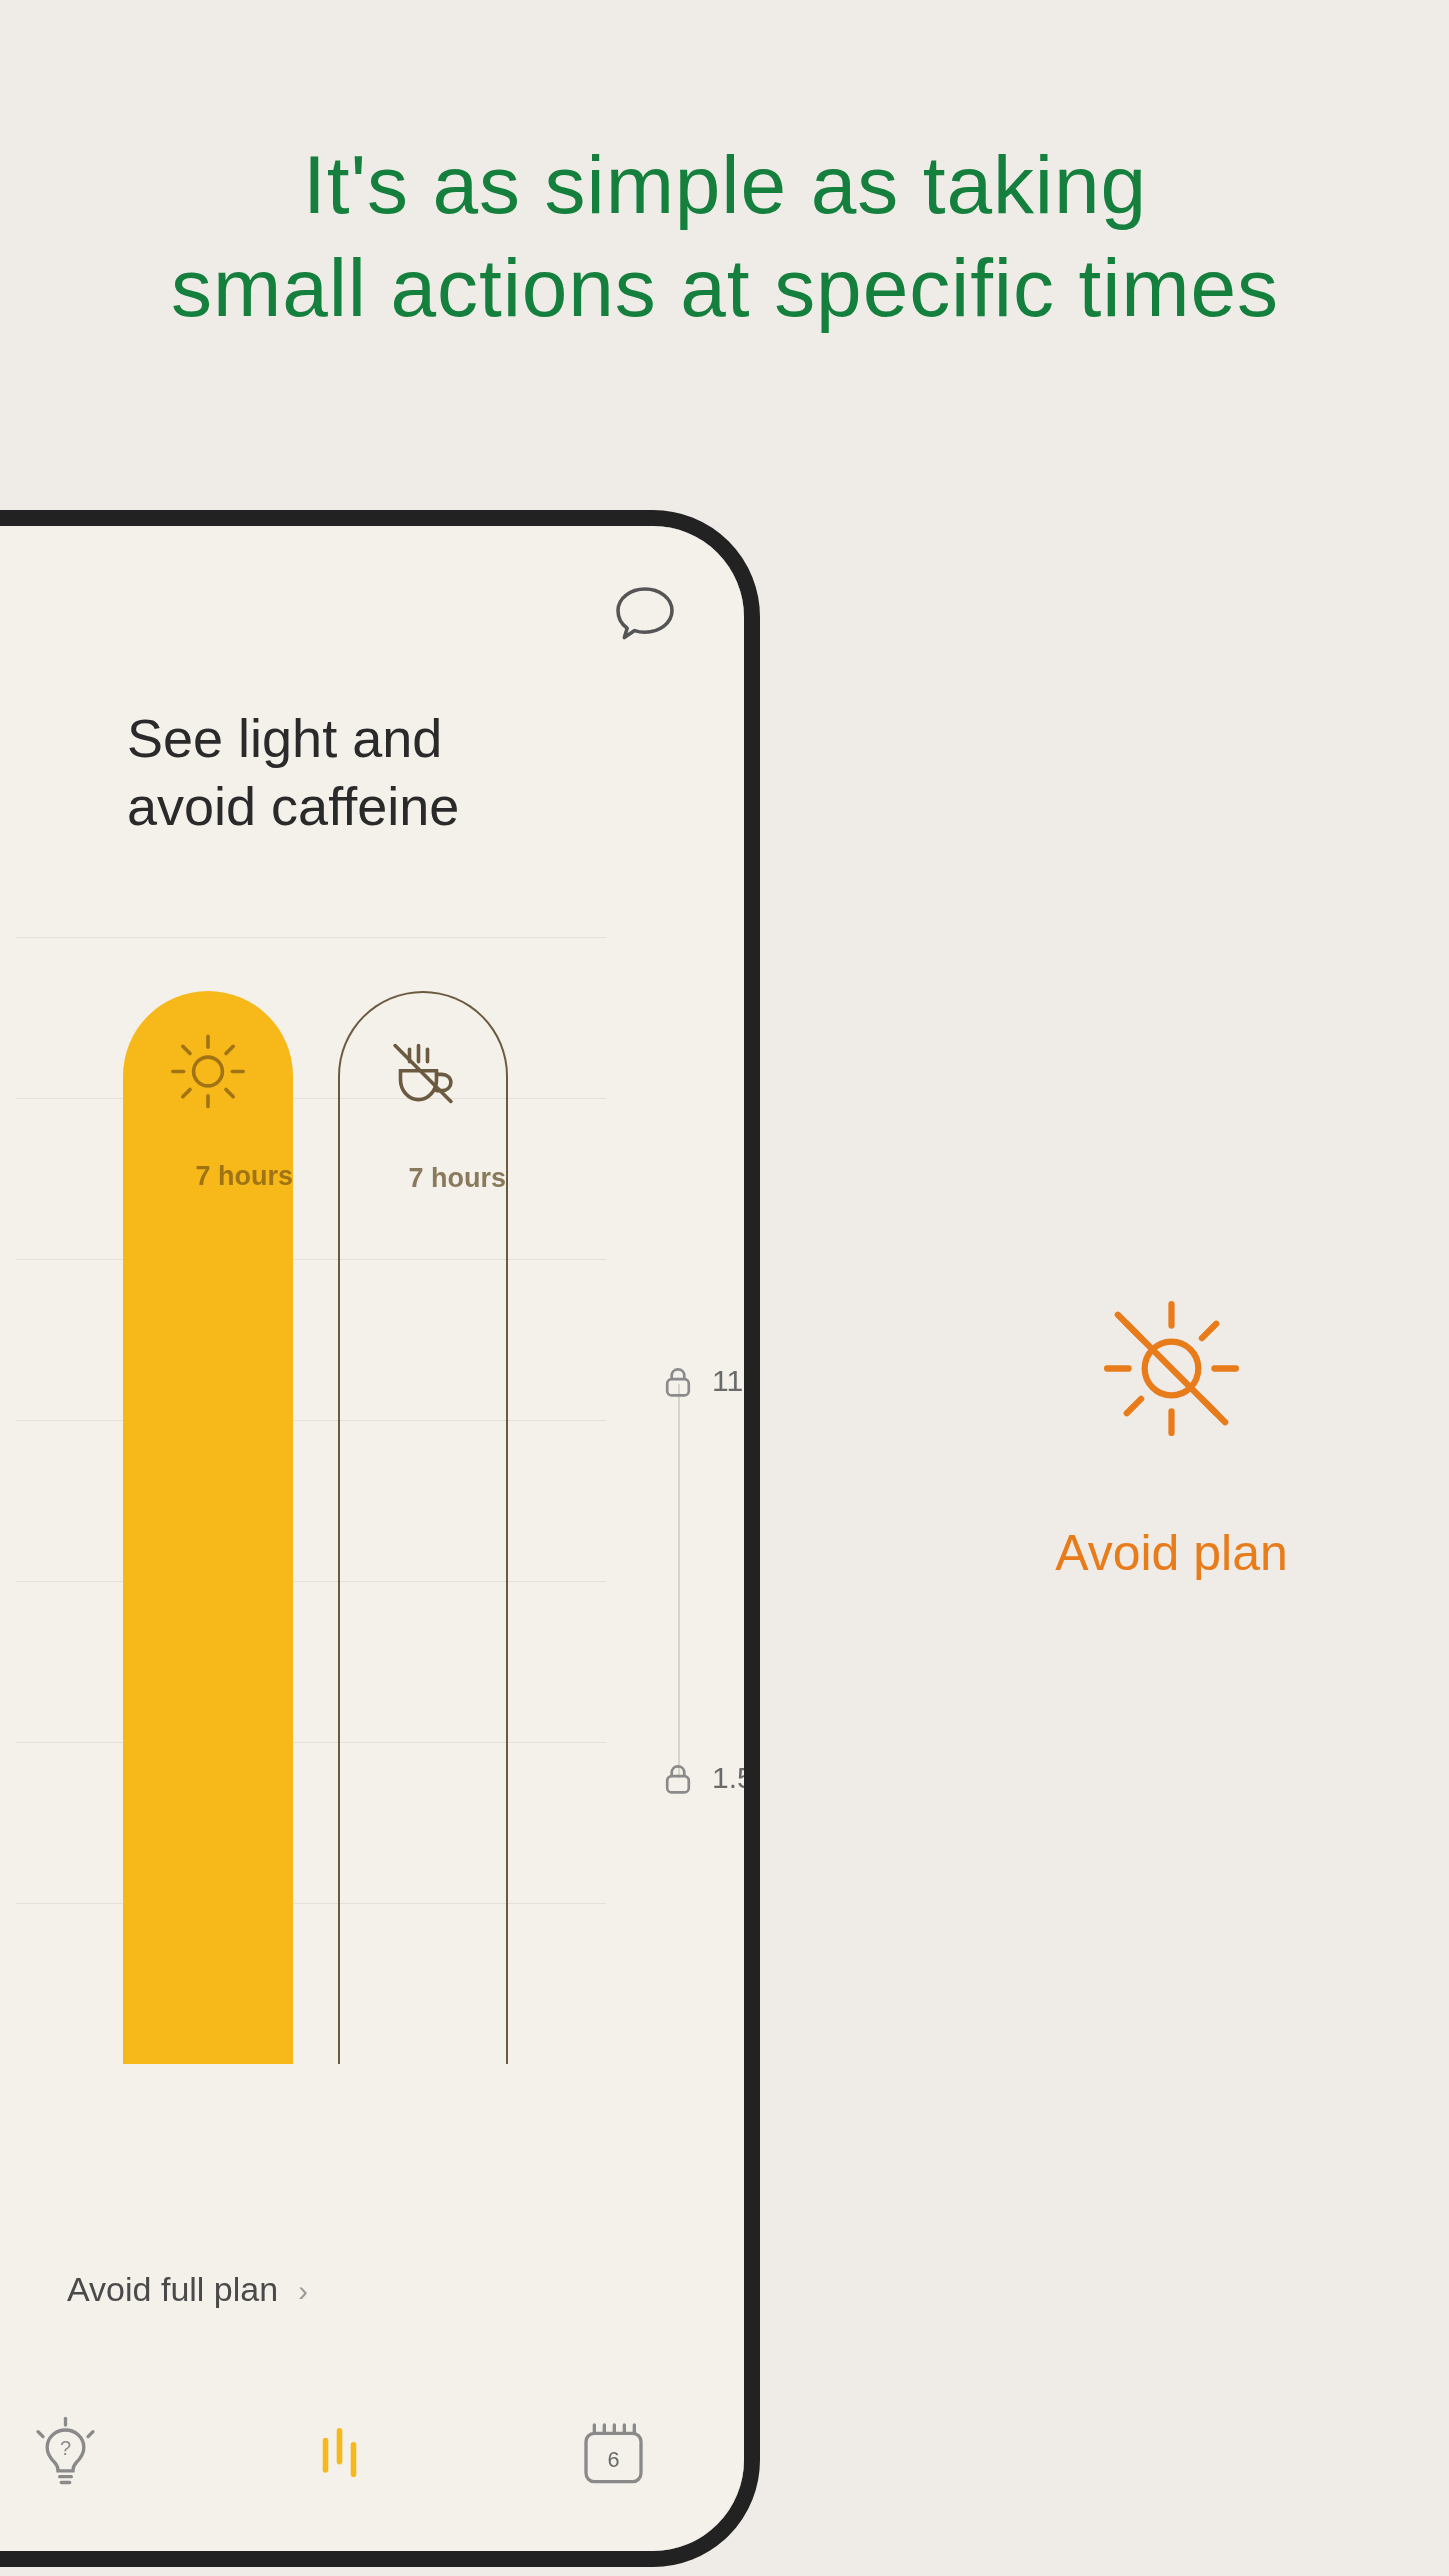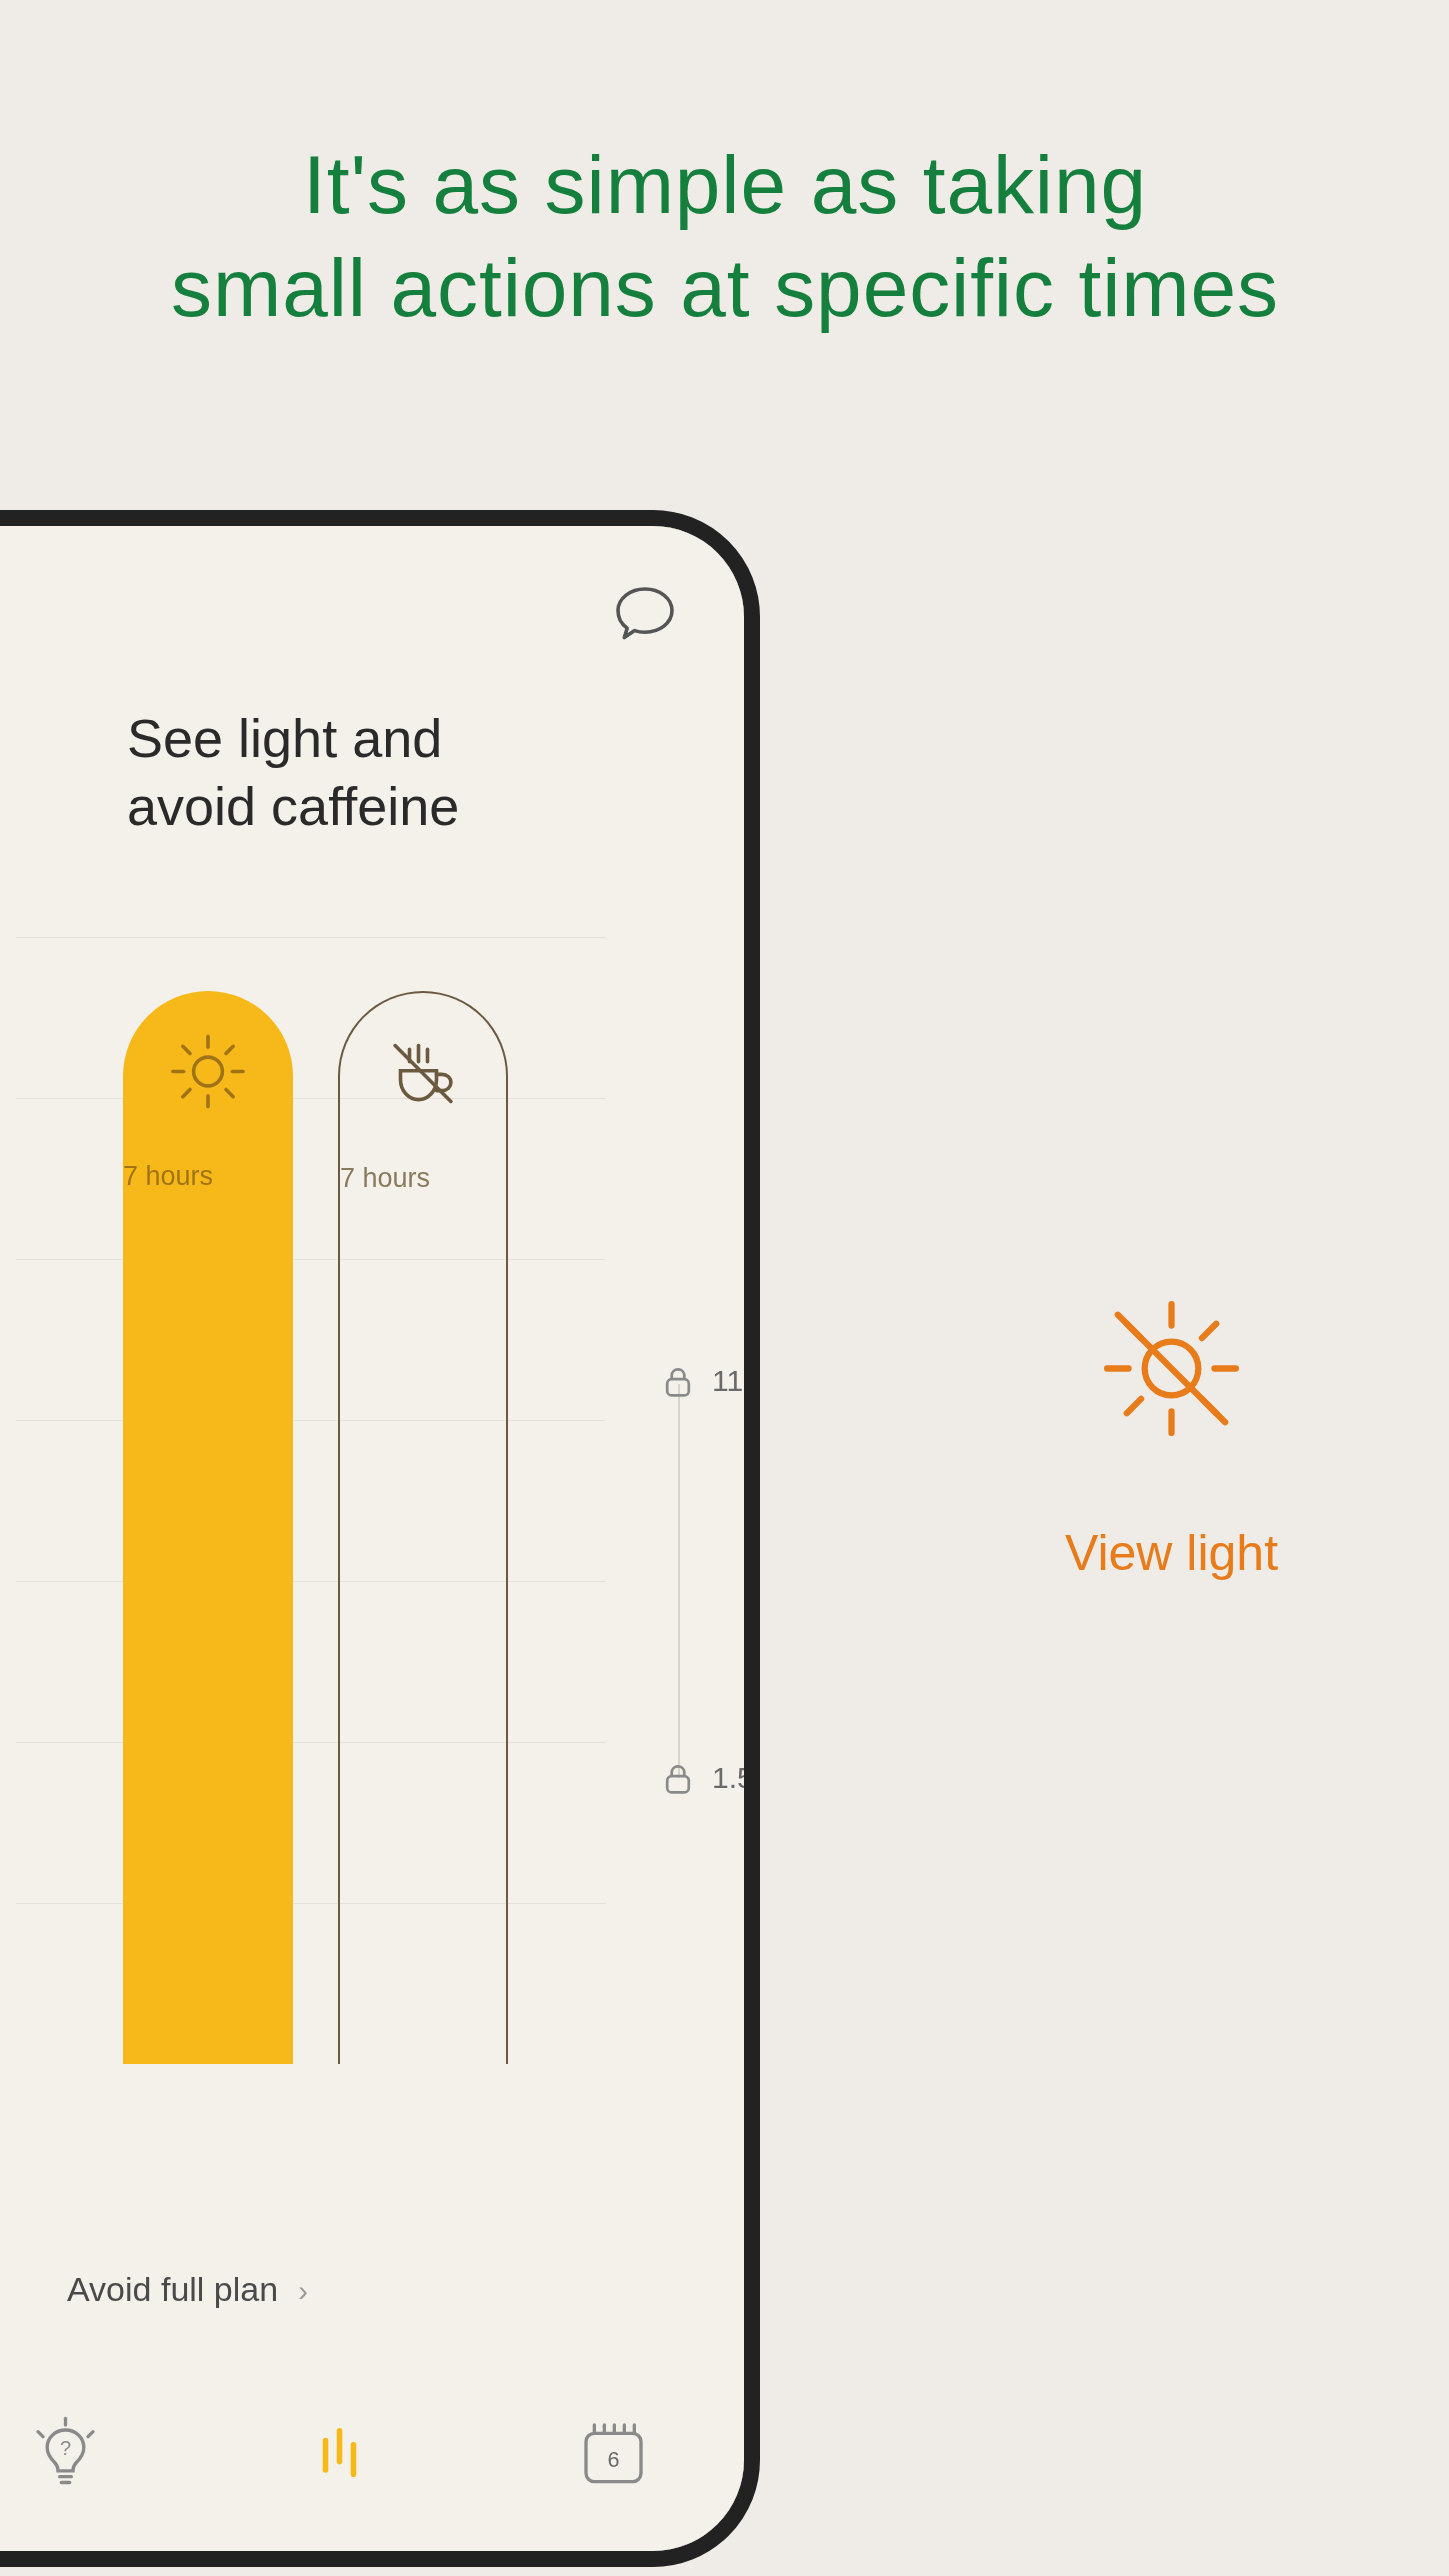"7 hours" .bar-label { font-weight: none -> bold; text-align: left -> right }
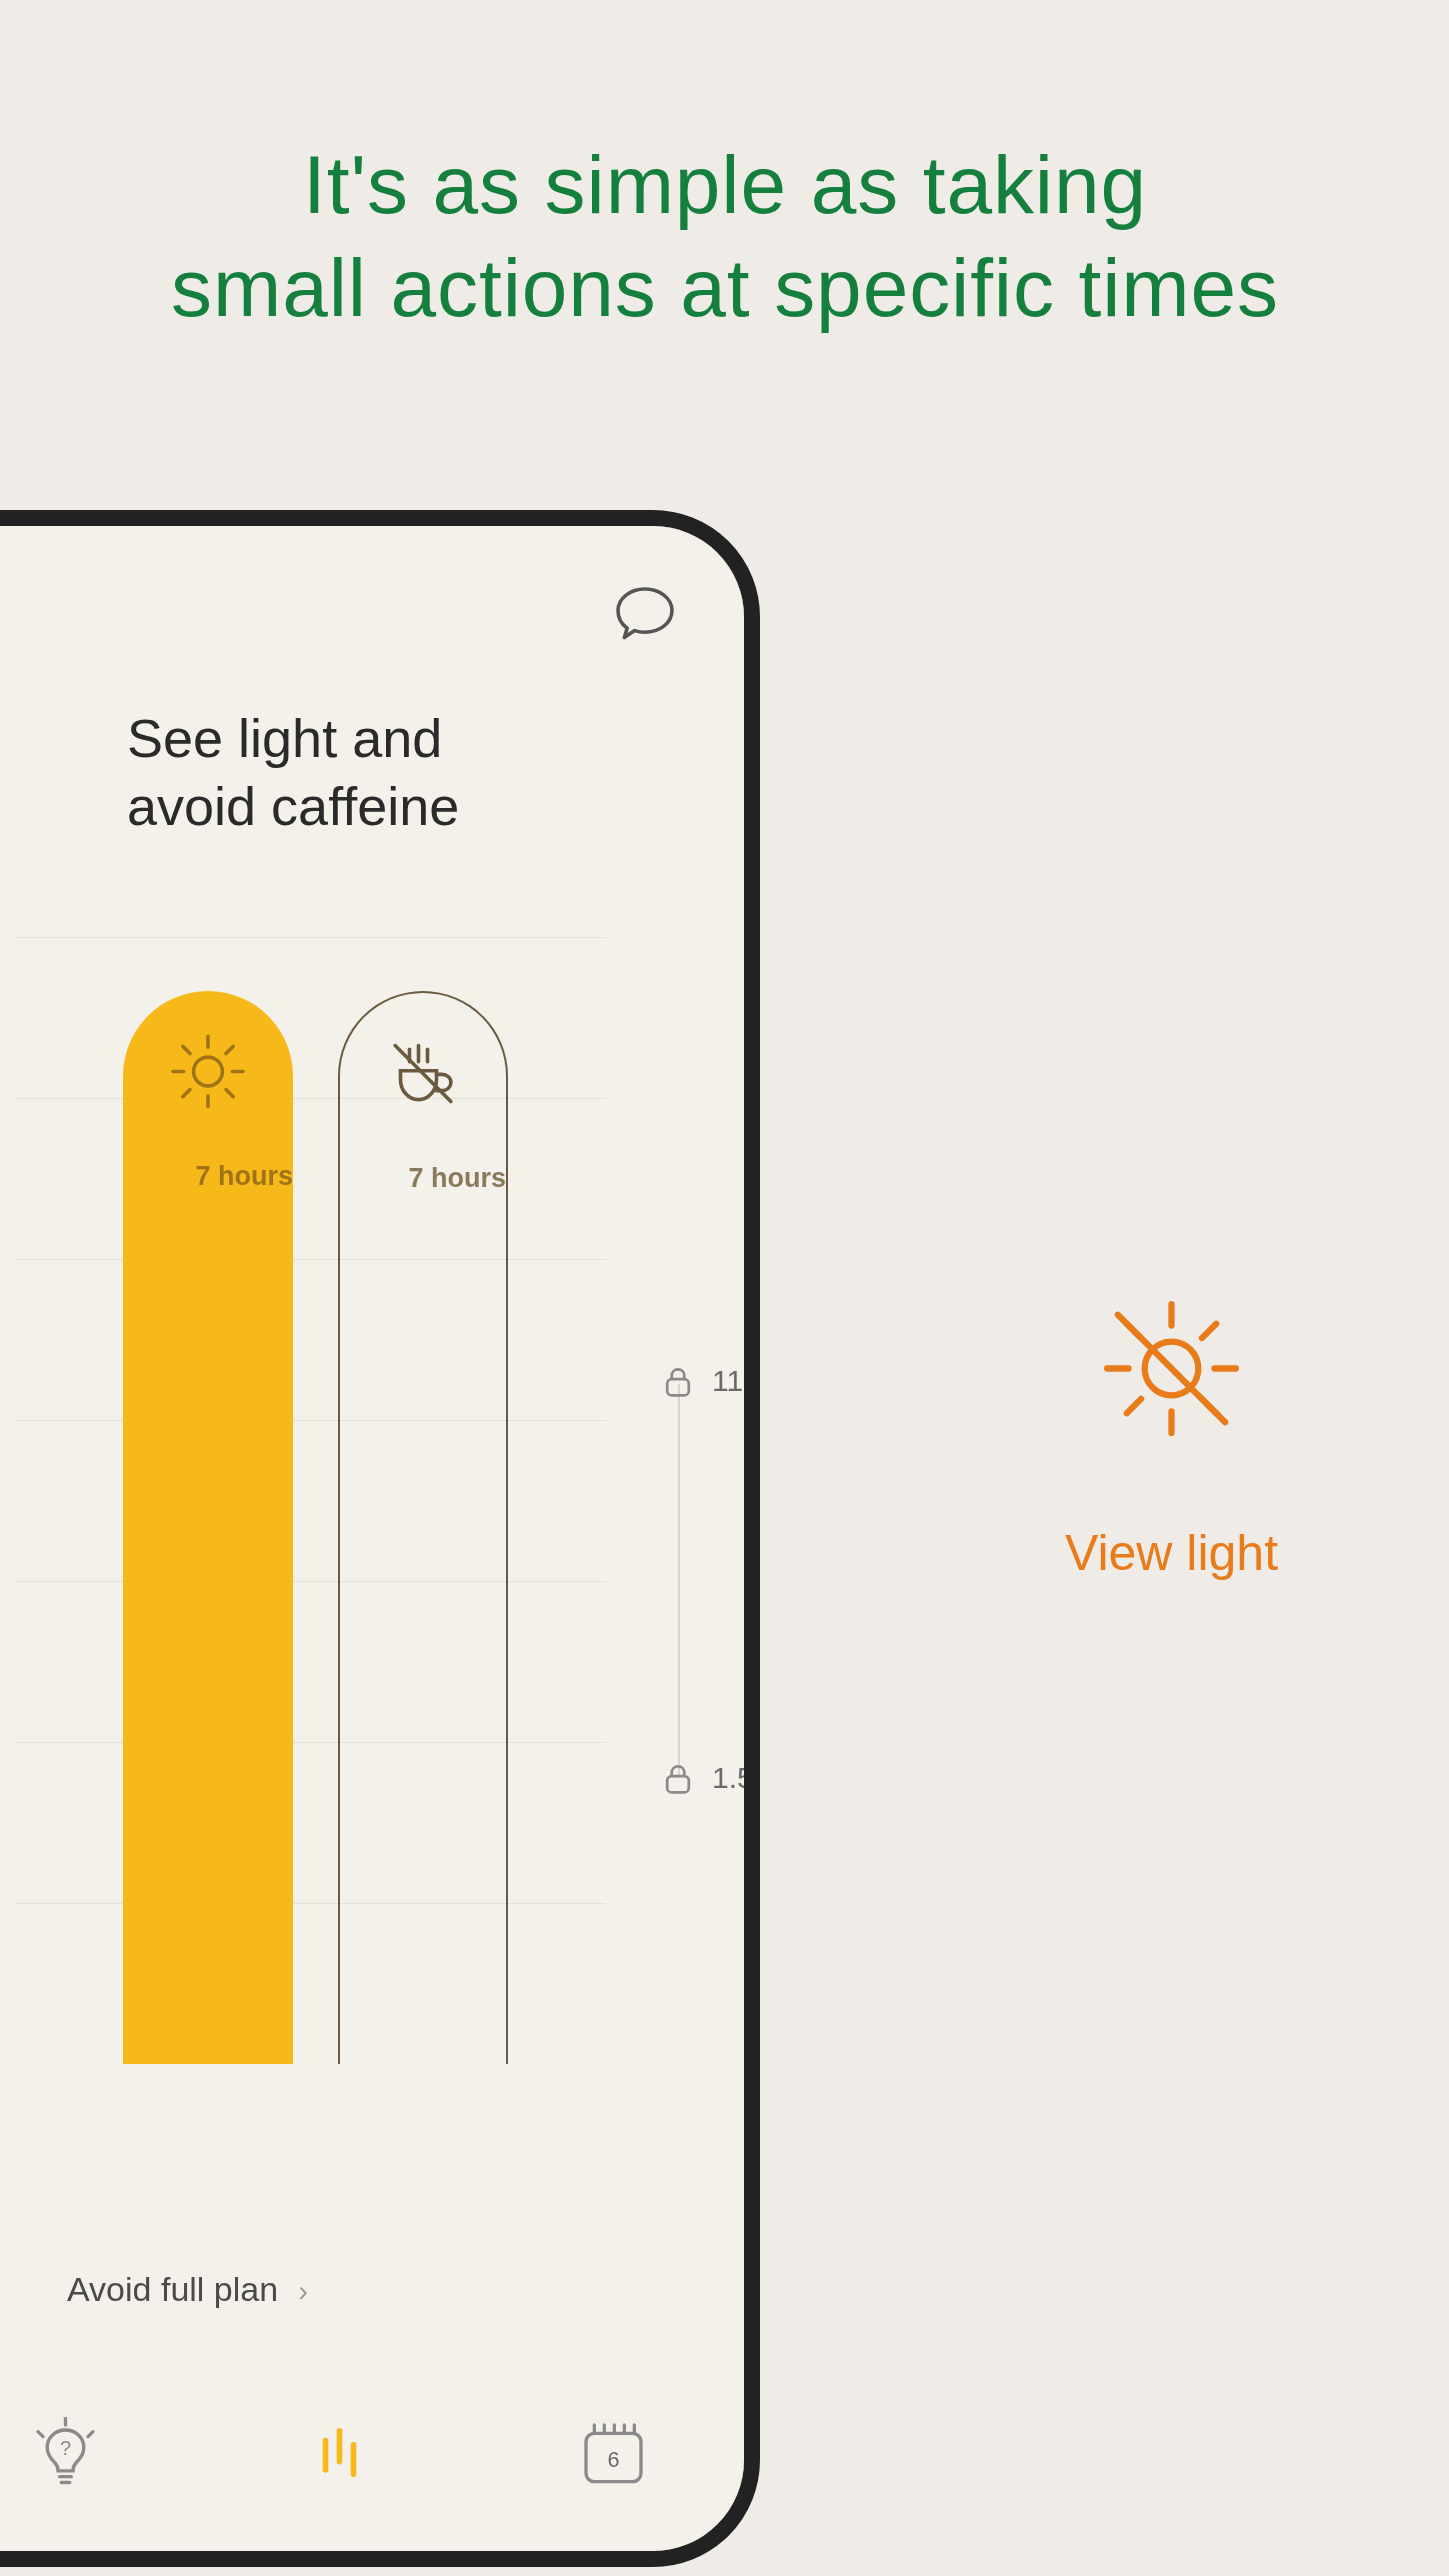"View light" div.callout-label { text: View light -> Avoid plan }
